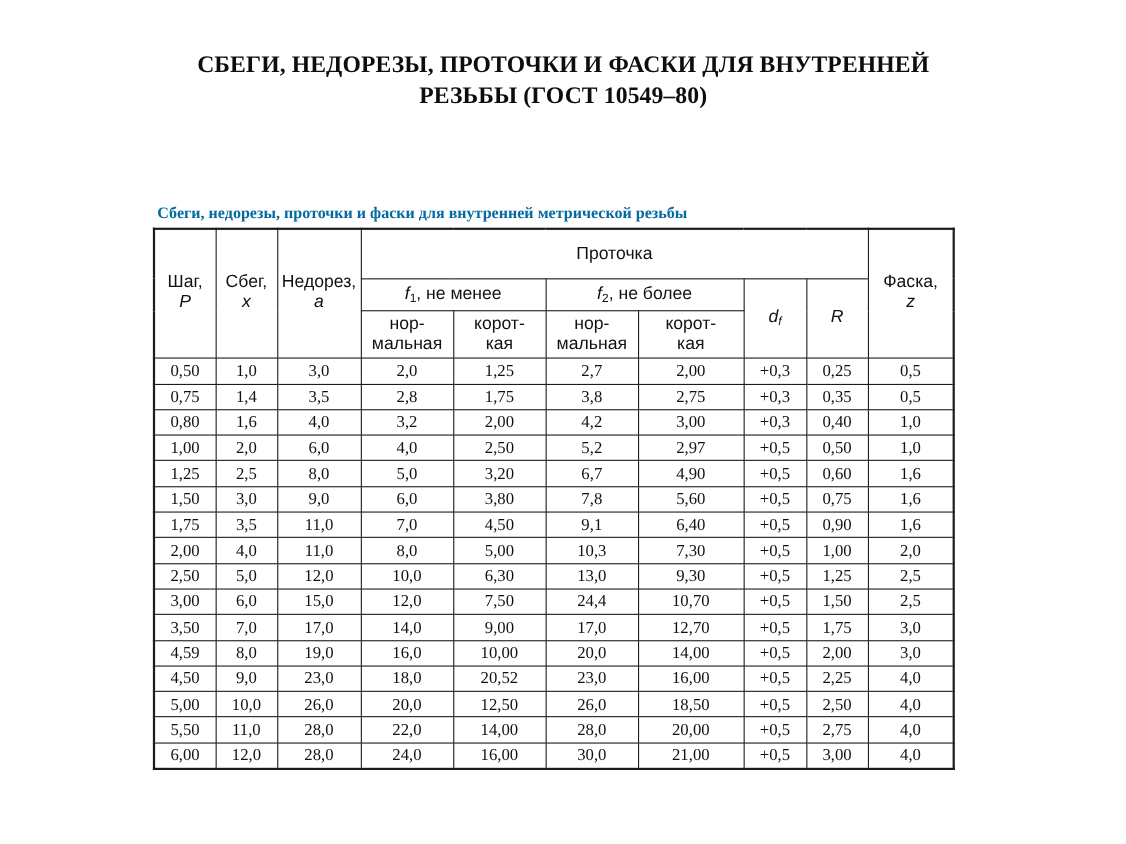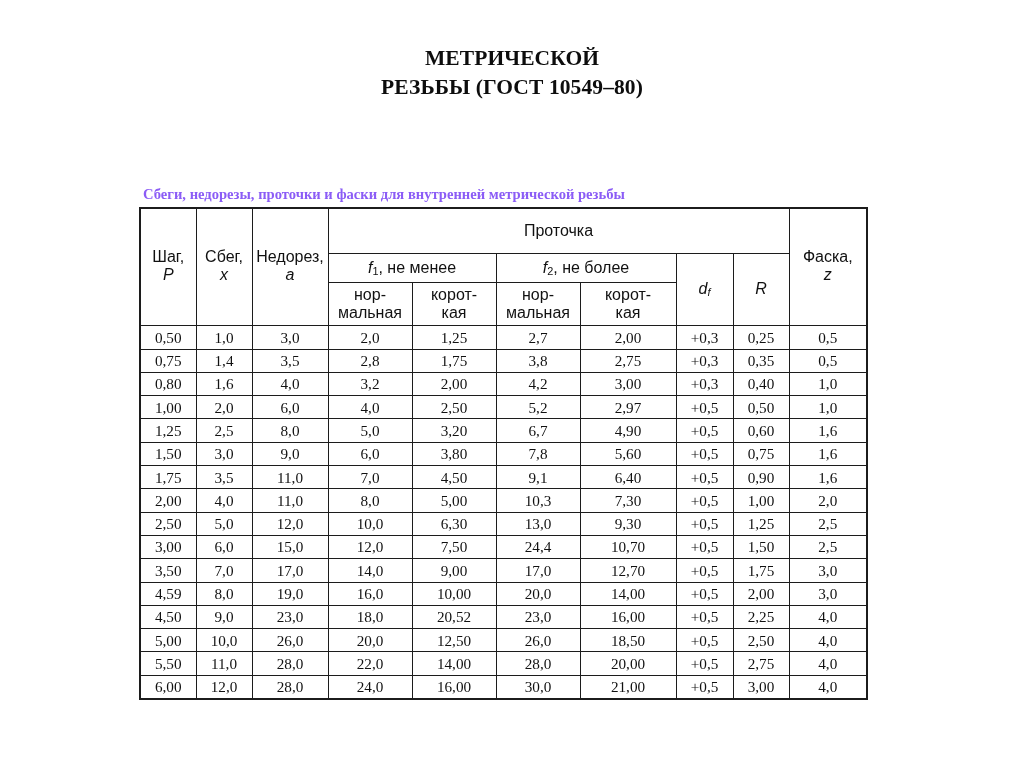"СБЕГИ, НЕДОРЕЗЫ, ПРОТОЧКИ И ФАСКИ ДЛЯ ВНУТРЕННЕЙ" span.tline { html: none -> <span>СБЕГИ, НЕДОРЕЗЫ, ПРОТОЧКИ И ФАСКИ ДЛЯ ВНУТРЕННЕЙ</span> }
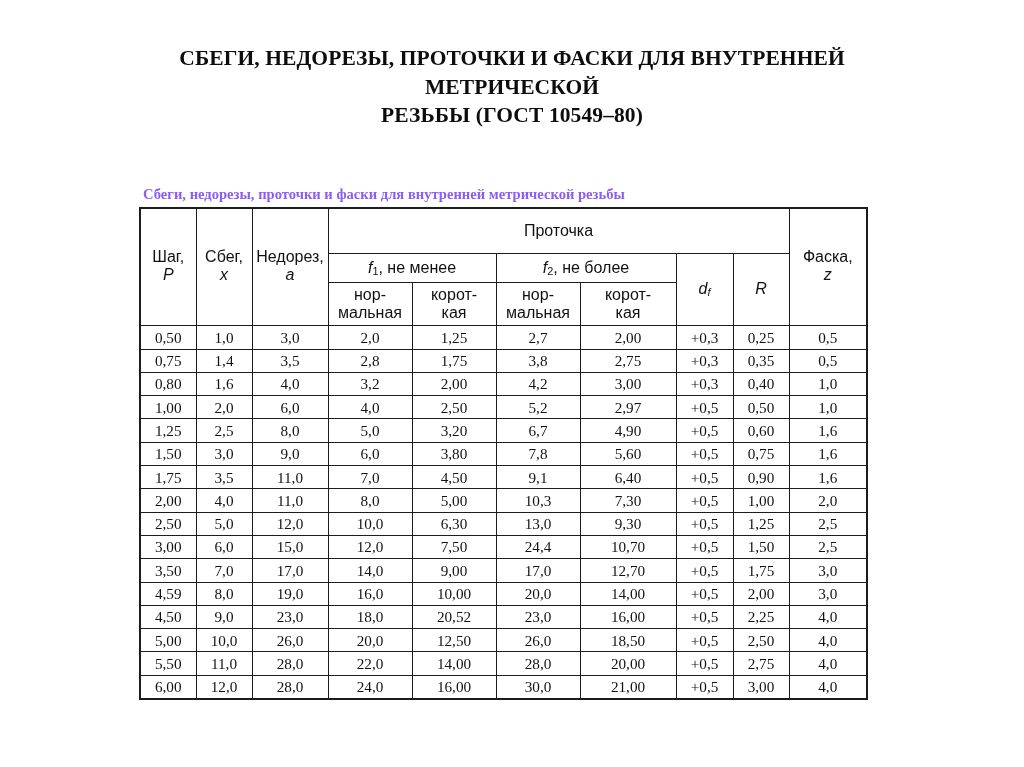"МЕТРИЧЕСКОЙ" span.tline { html: <span>МЕТРИЧЕСКОЙ</span> -> none }
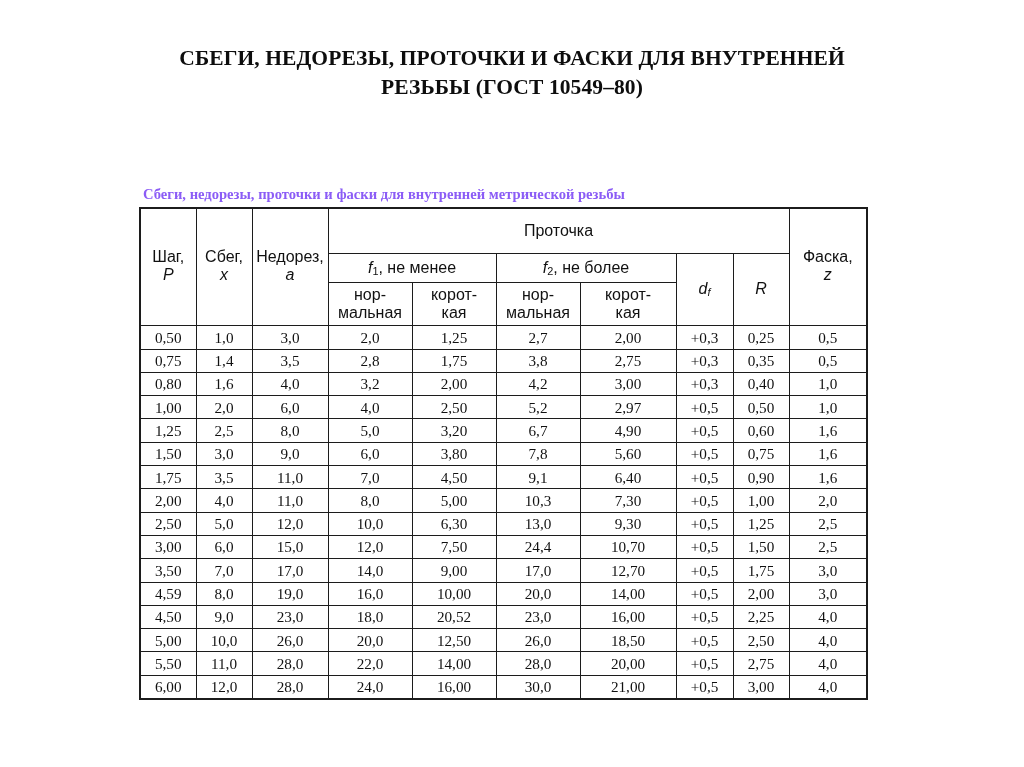"Сбеги, недорезы, проточки и фаски для внутренней метрической" .table-caption { color: #8b5cf6 -> #0369a1 }
